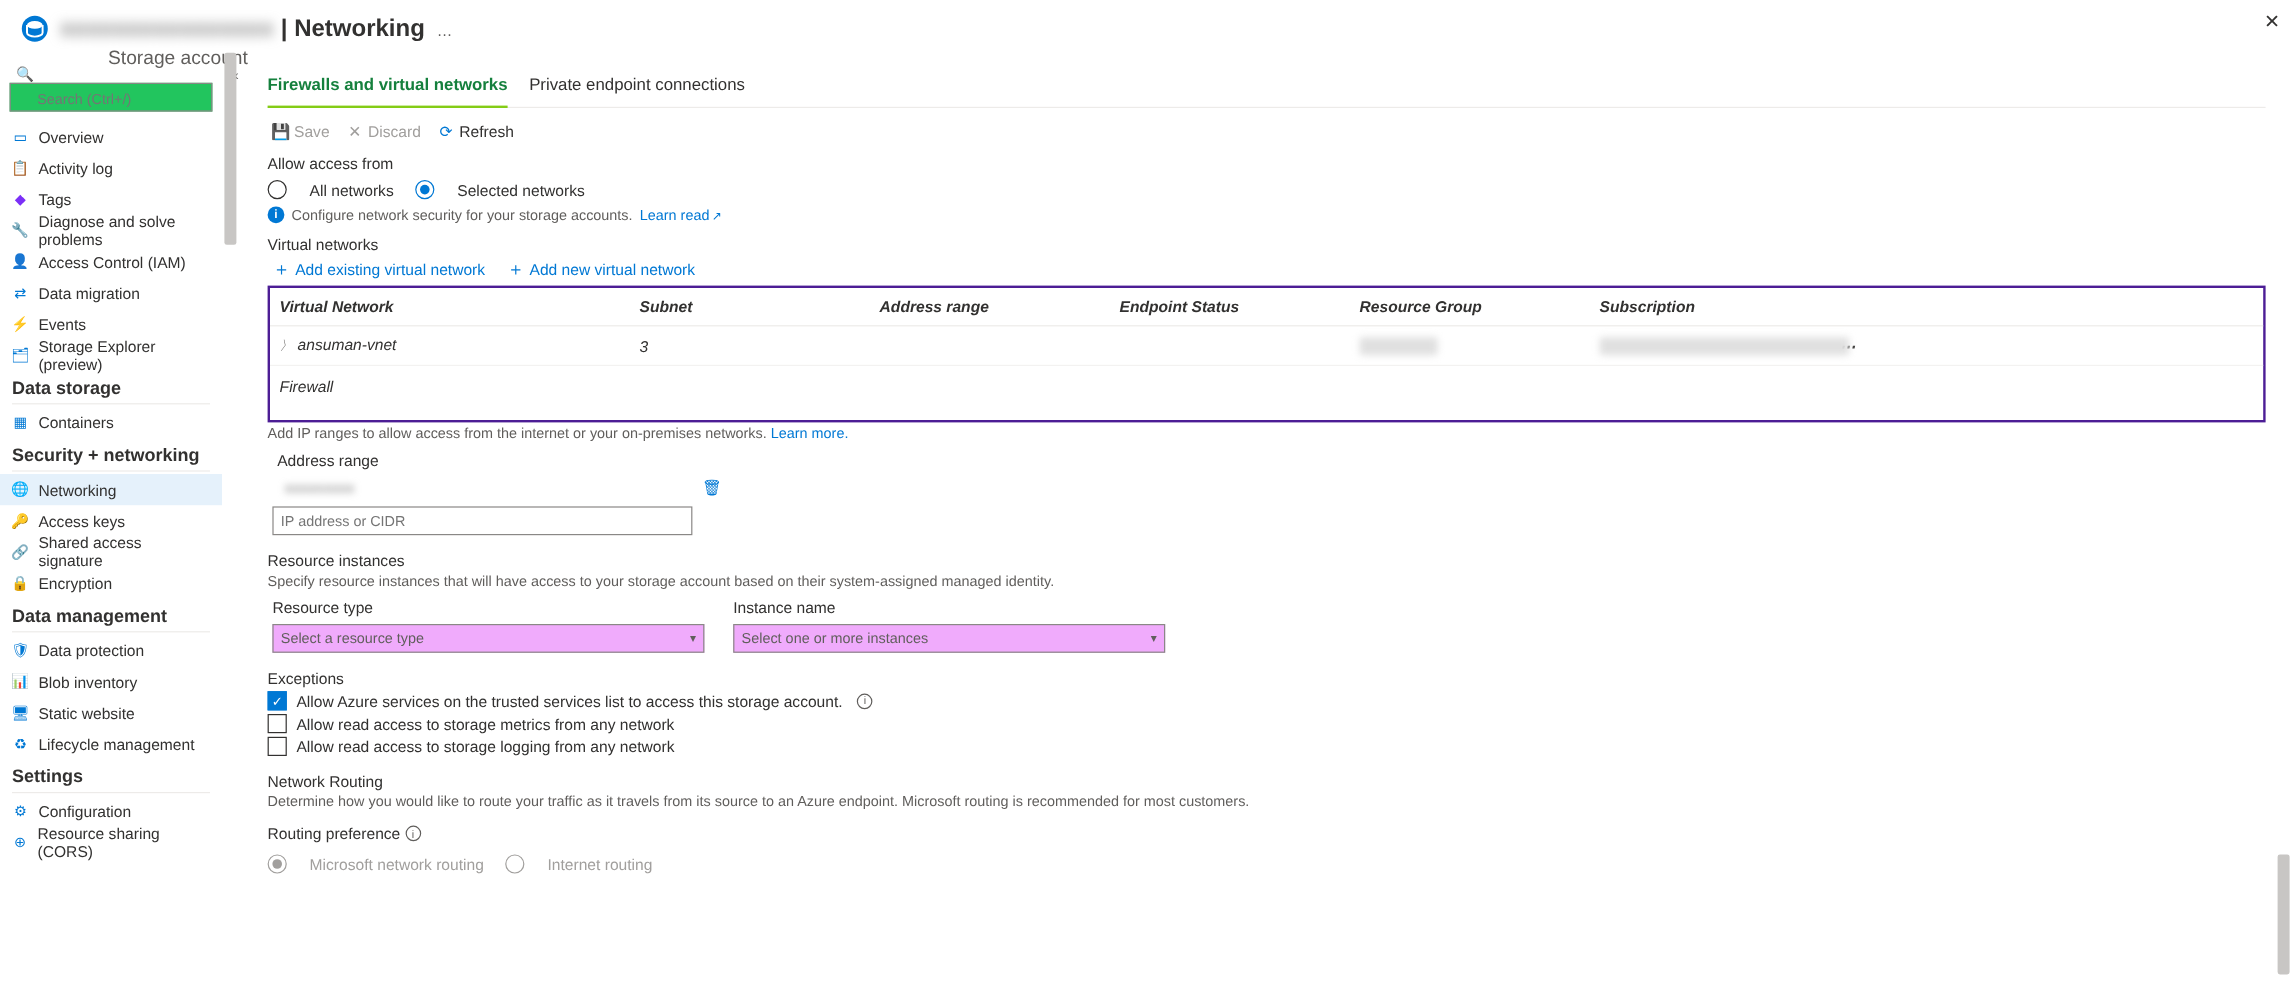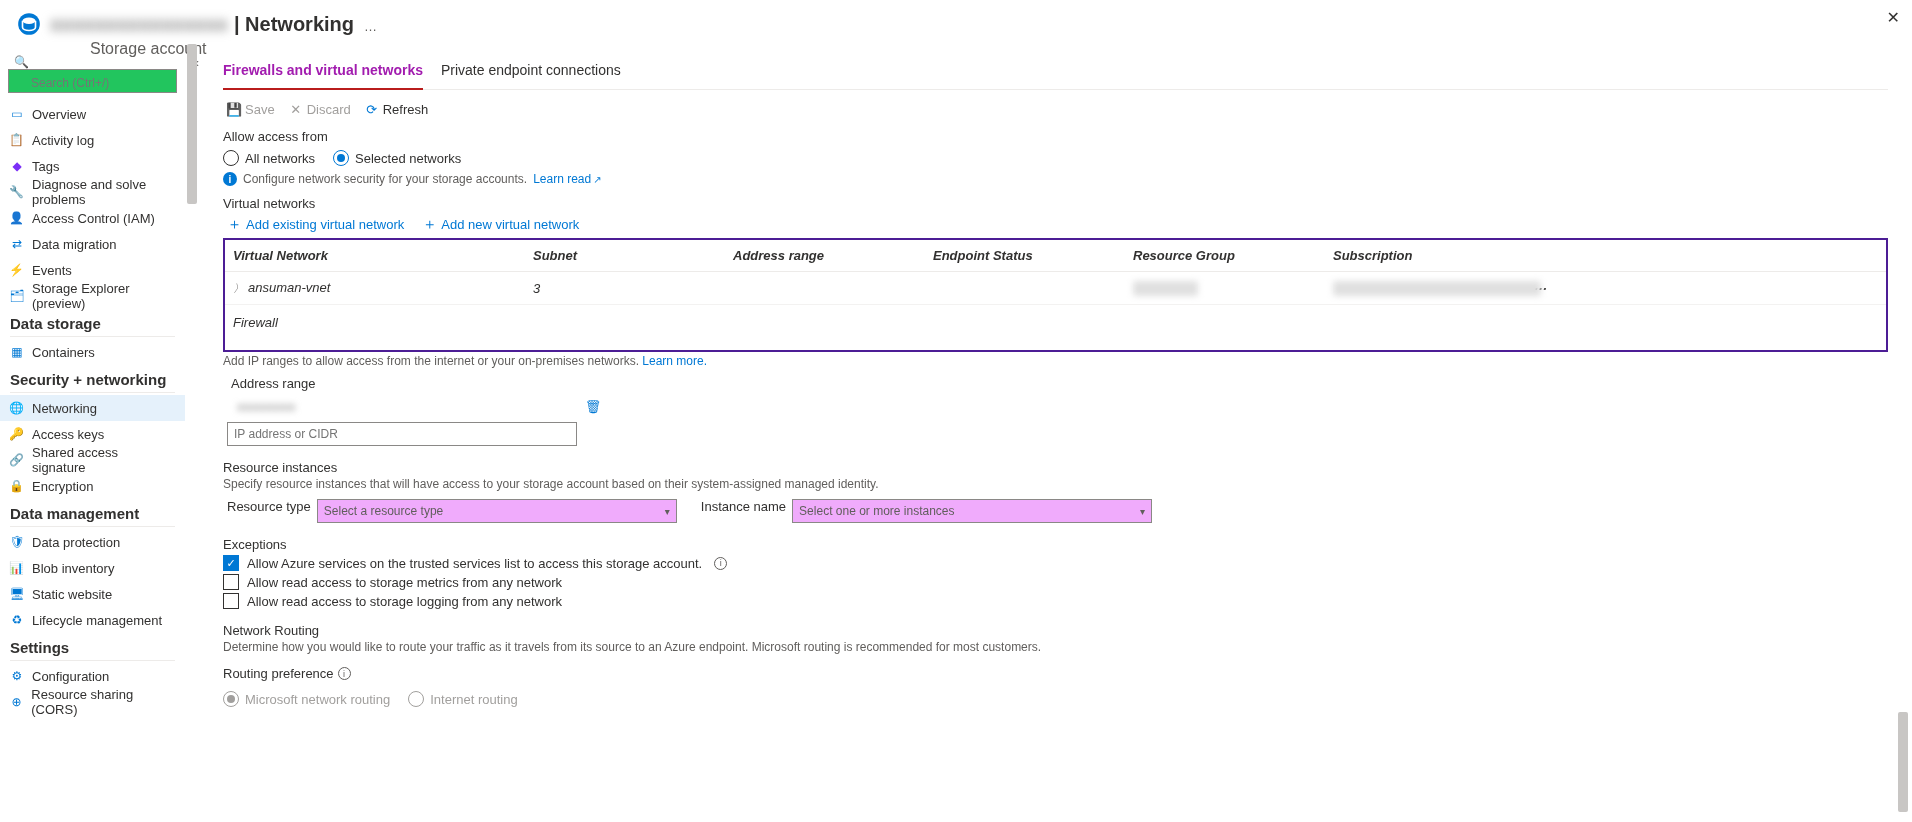"Firewalls and virtual networks" .tab.active { border-bottom: 2px solid #b91c1c -> 2px solid #84cc16; color: #a21caf -> #15803d }
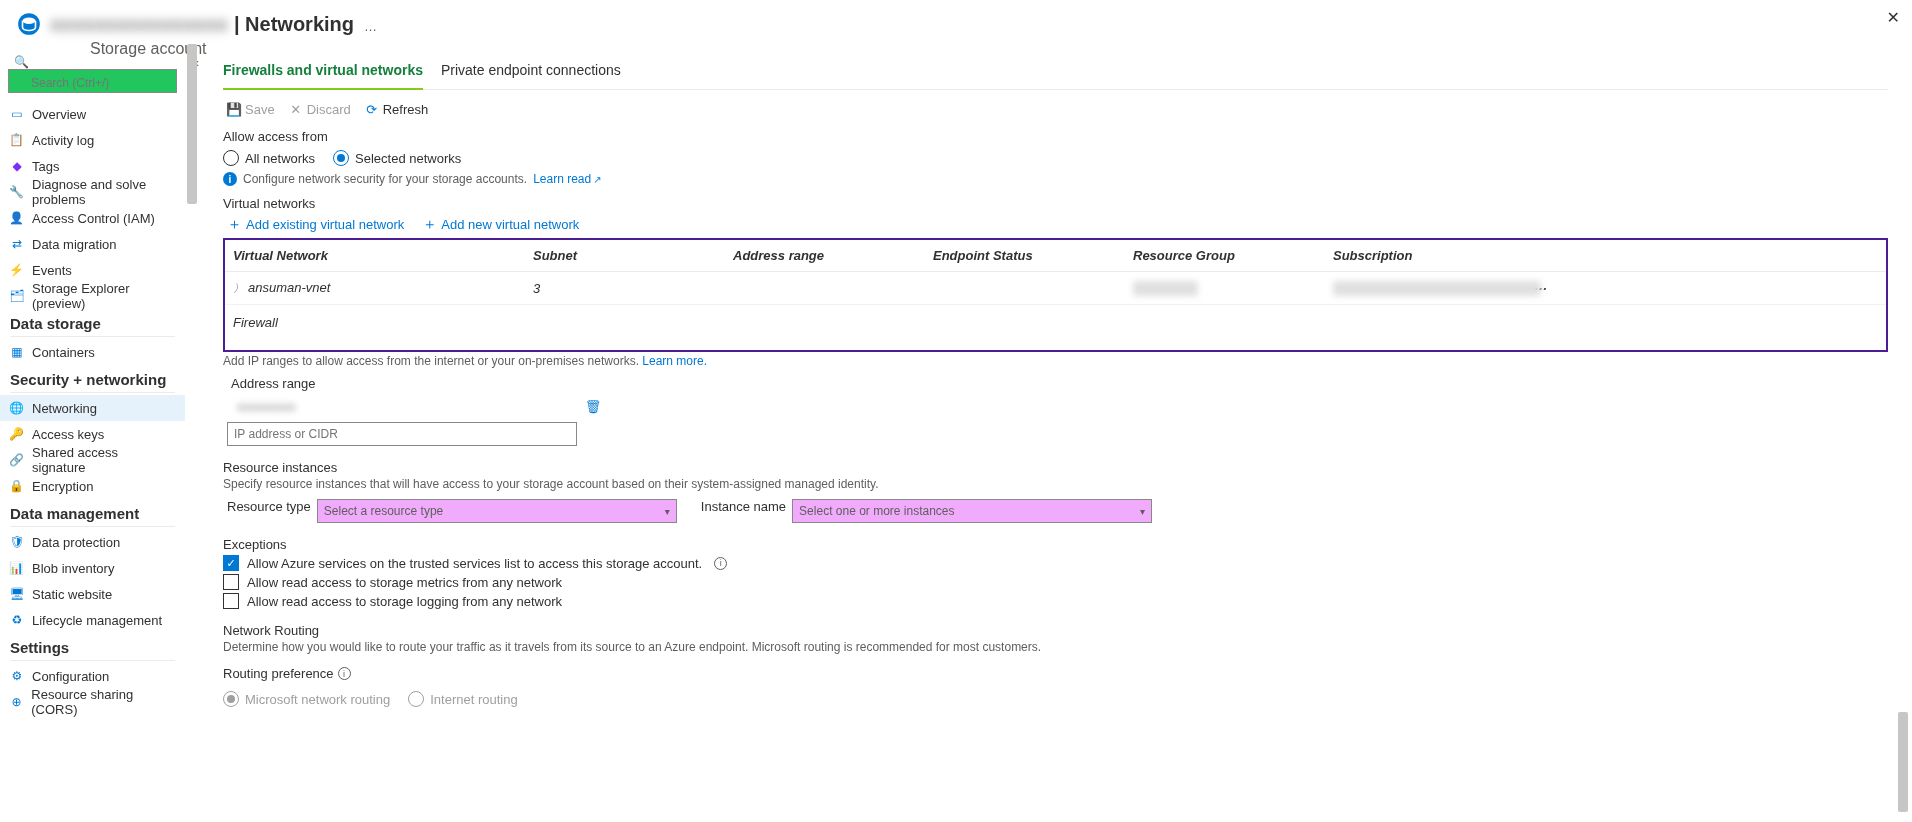"All networks" .radio-opt { gap: 6px -> 19px }
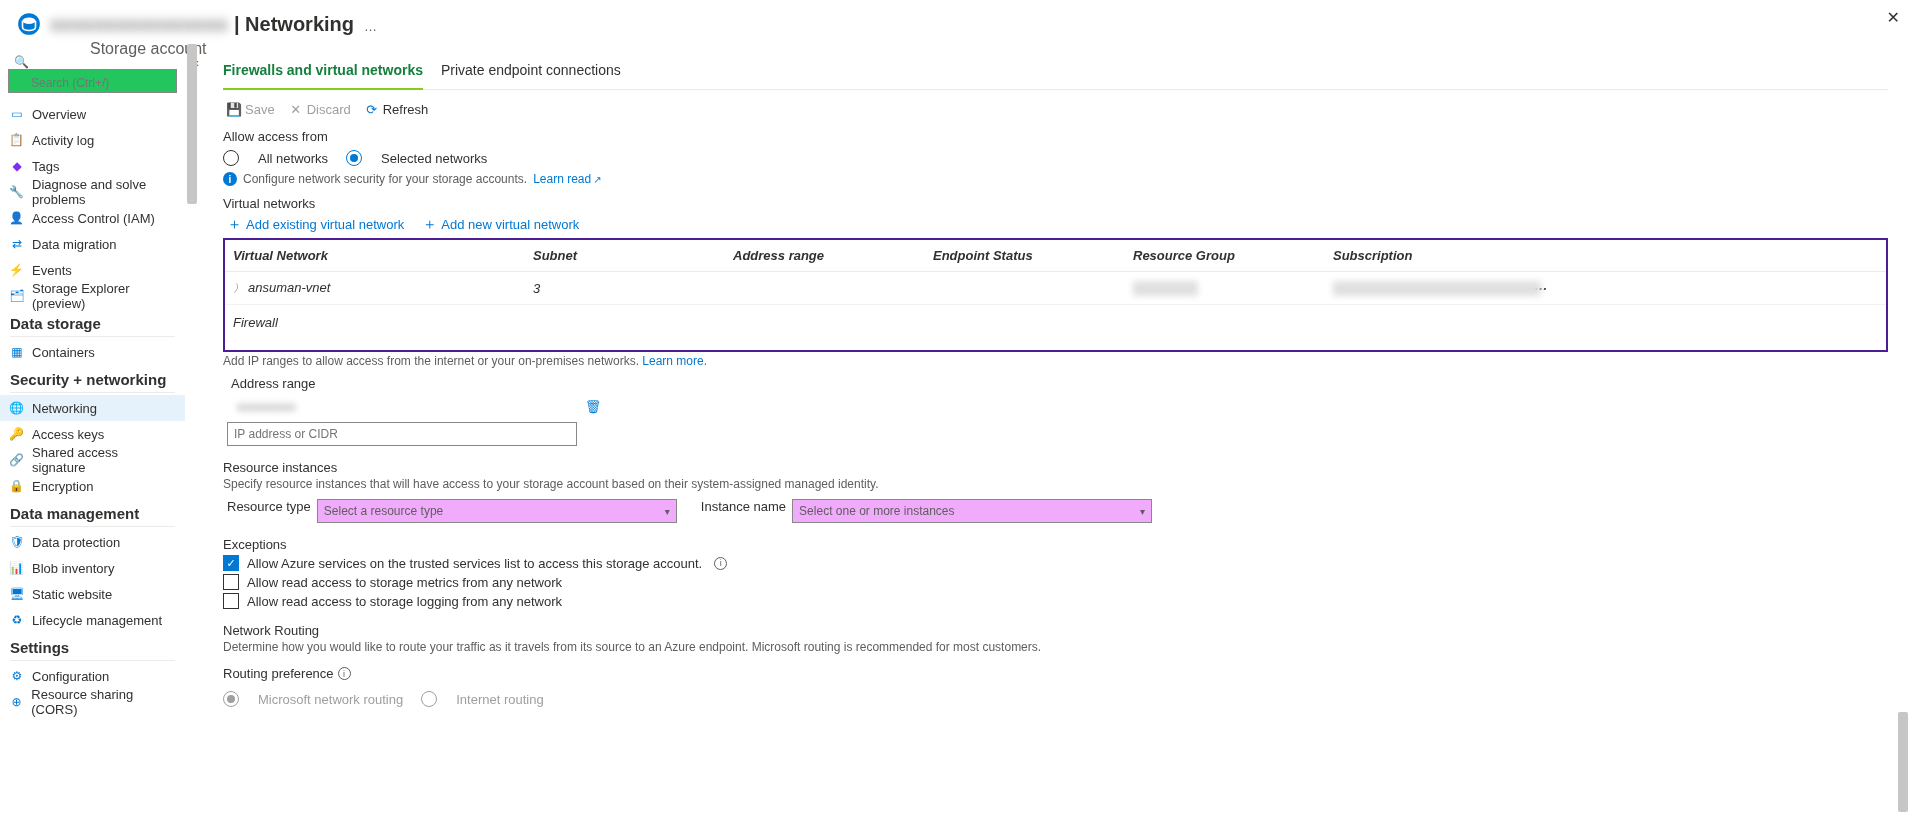"Resource type" .field-col { flex-direction: none -> column }
